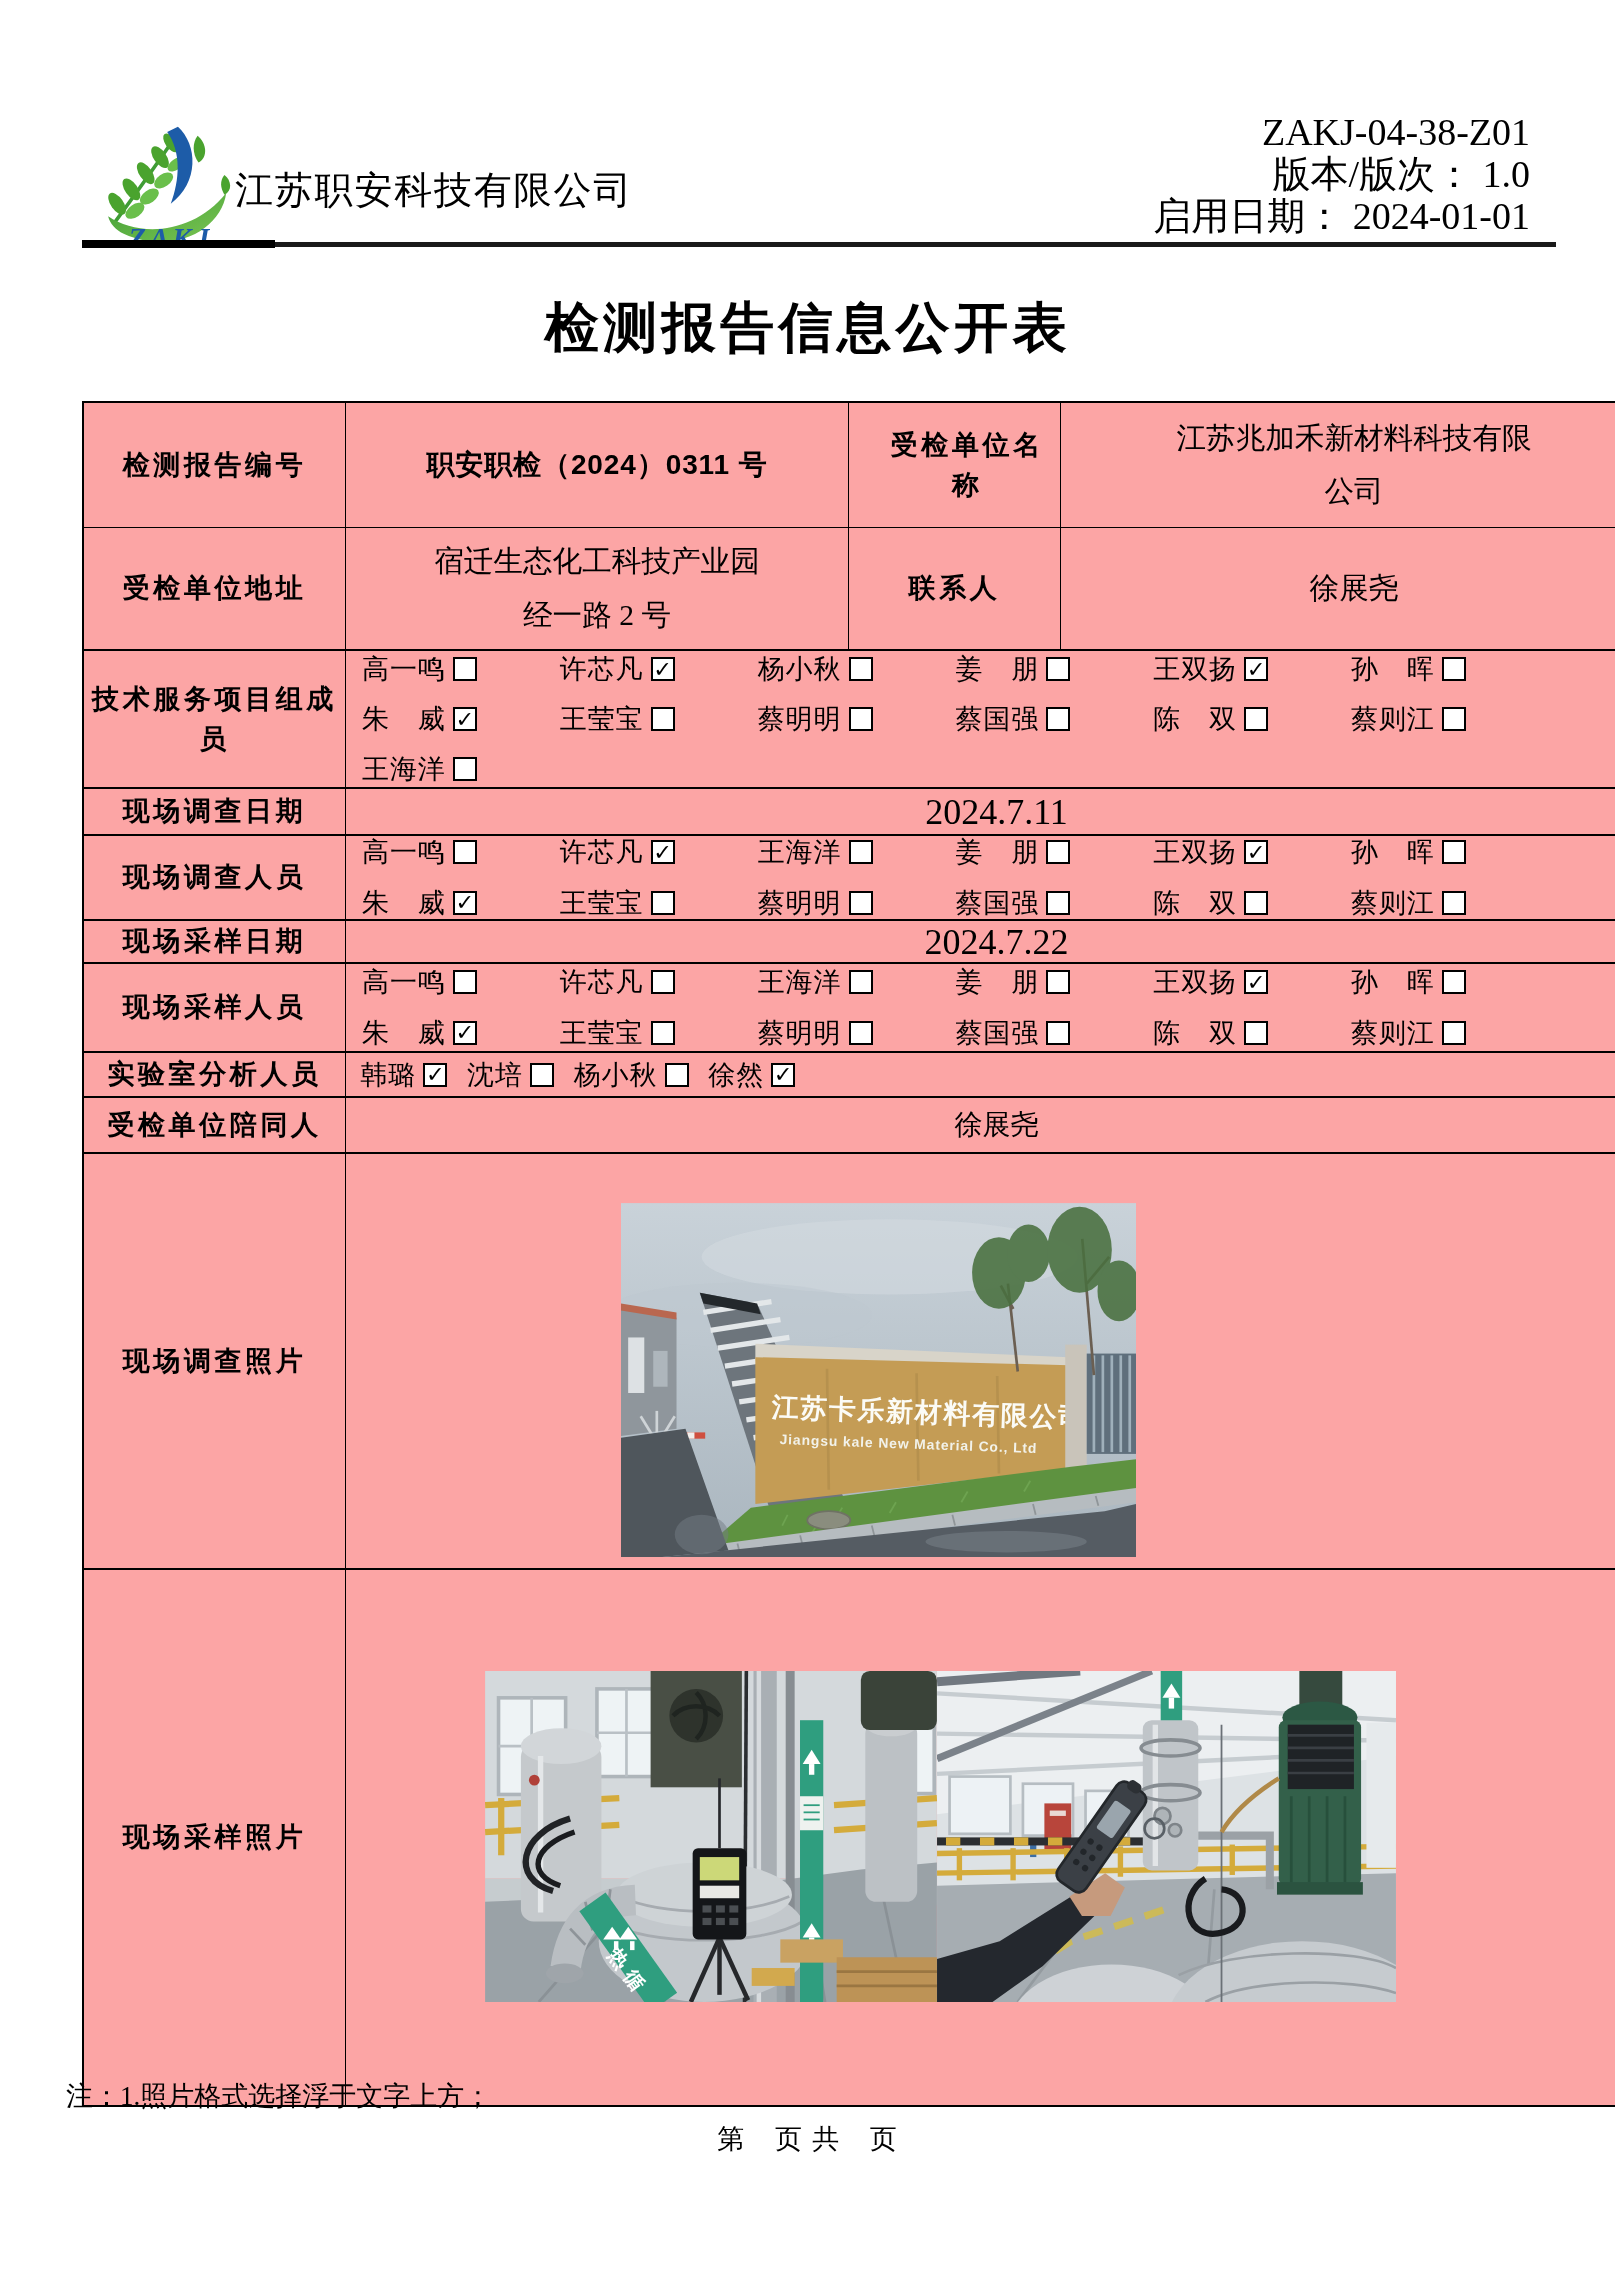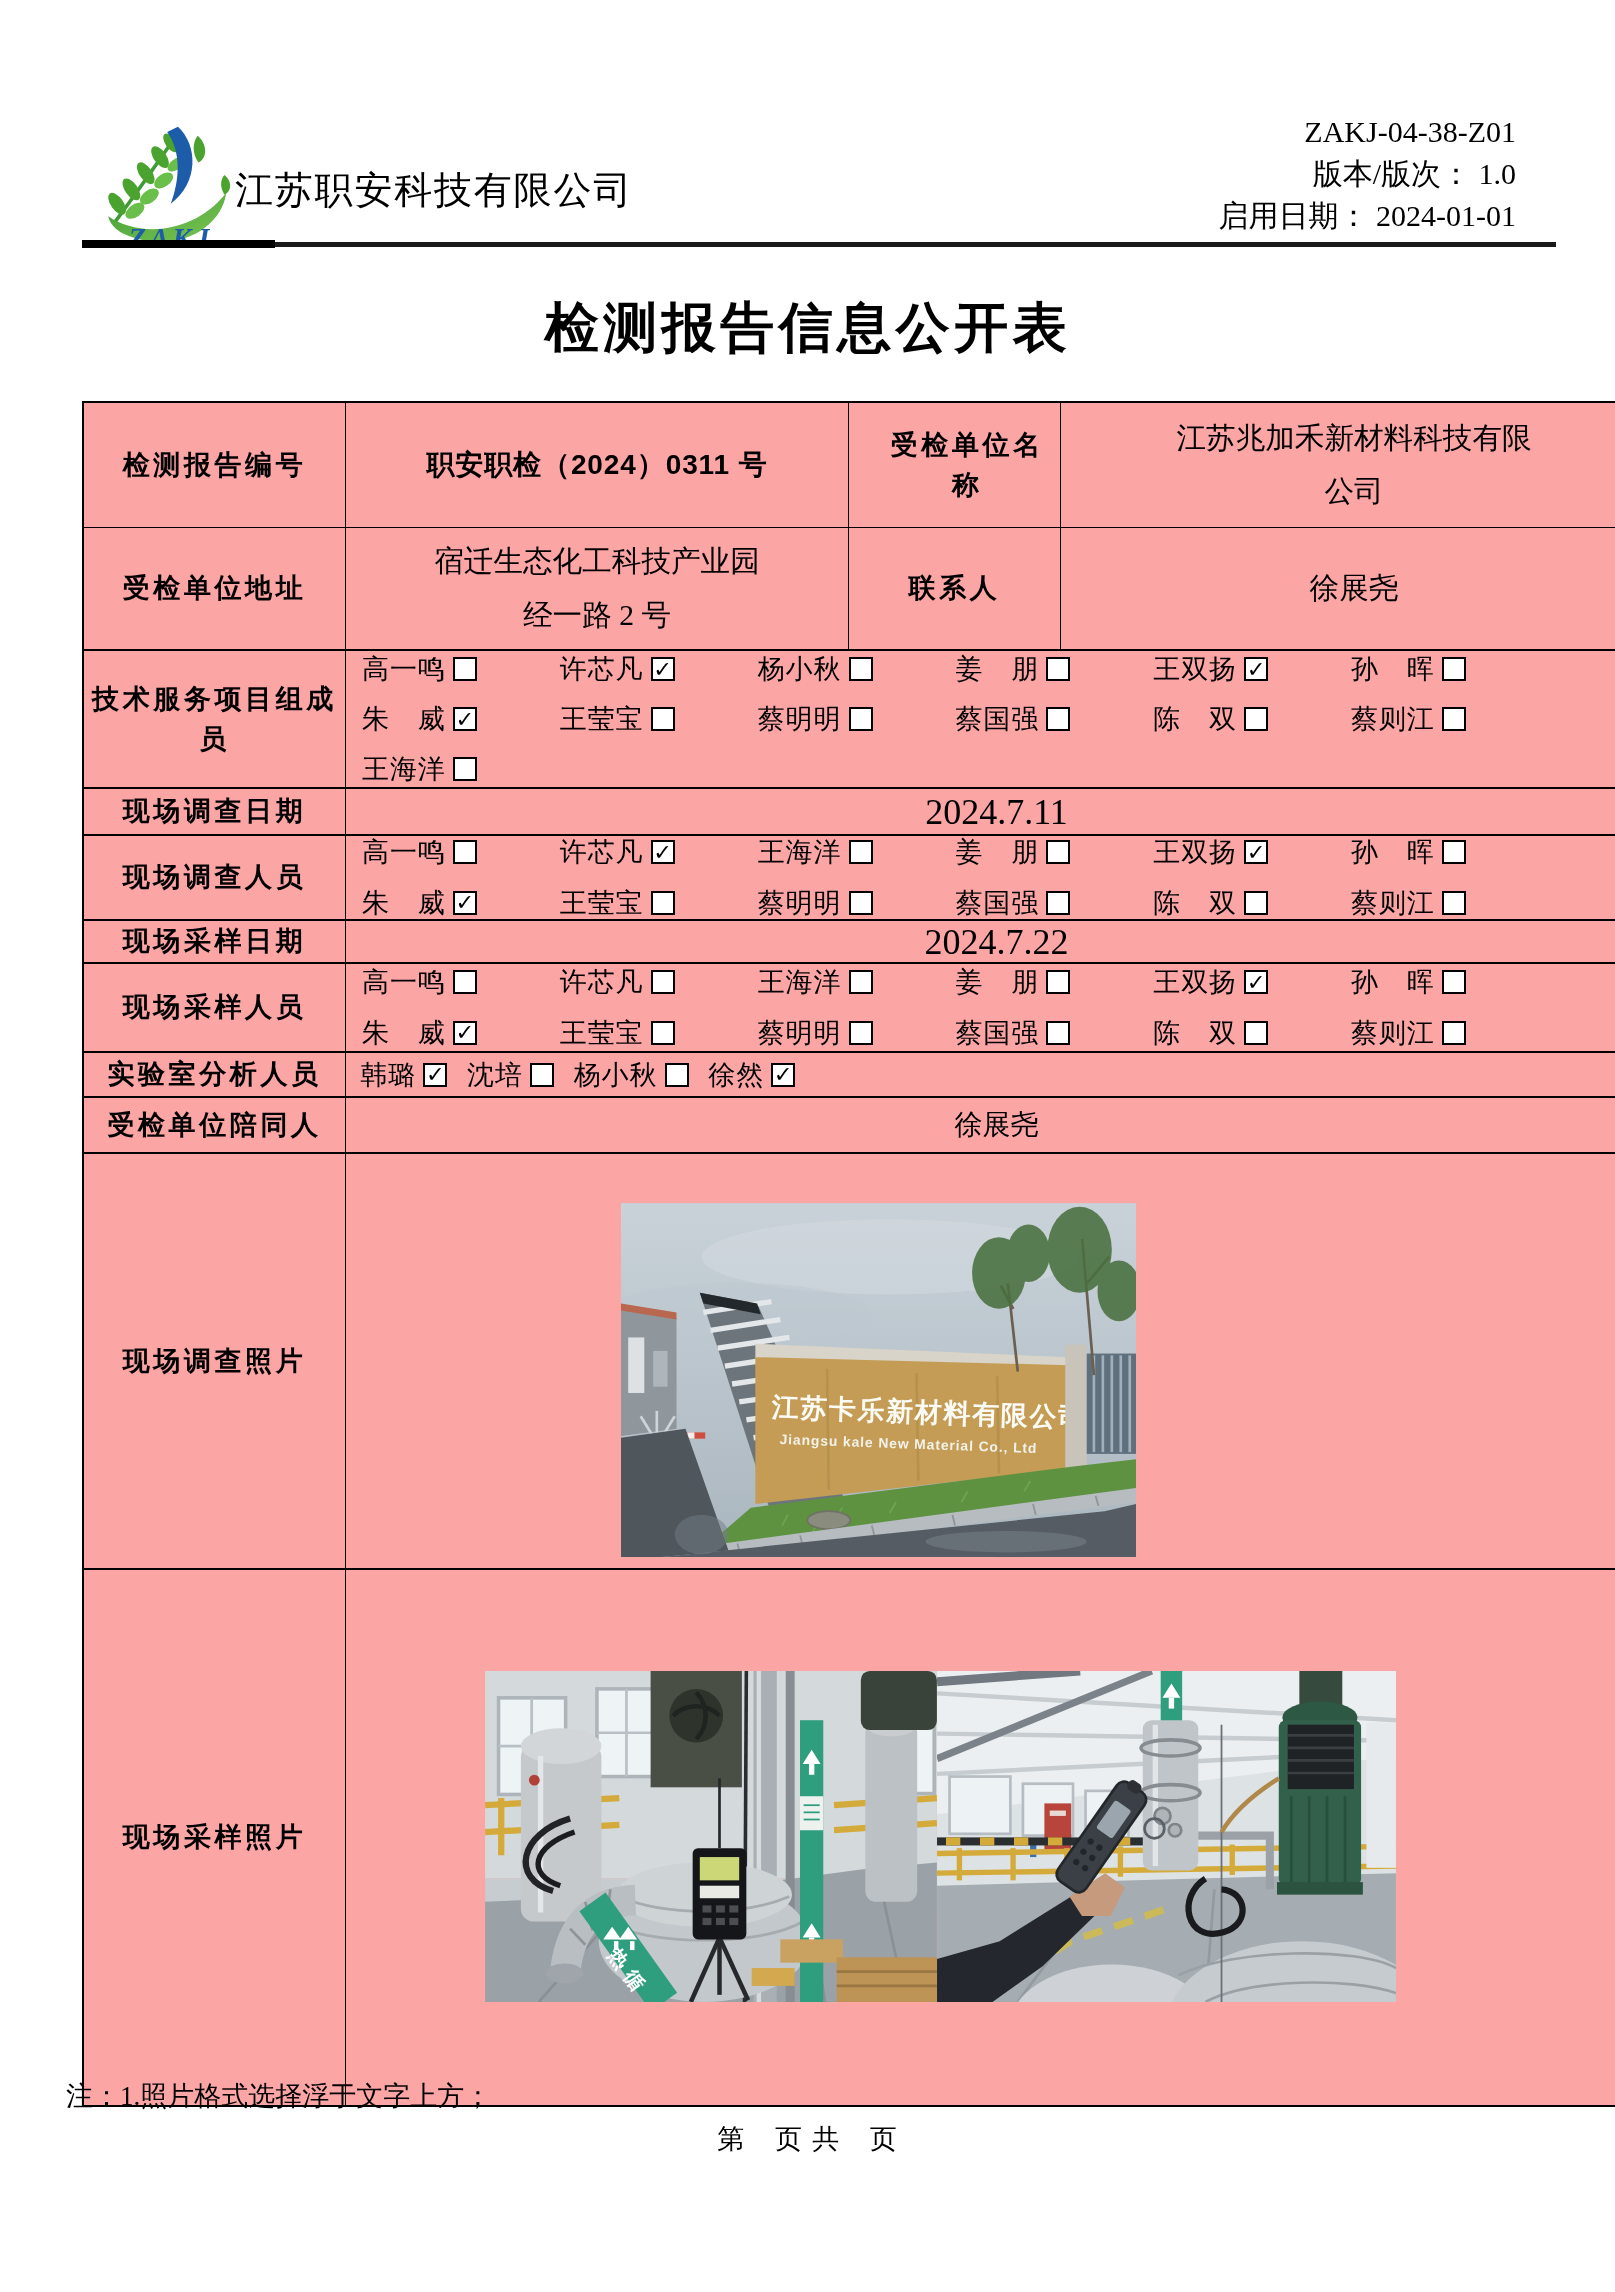"ZAKJ-04-38-Z01" .doc-meta { font-size: 30px -> 38px; right: 100px -> 86px }
